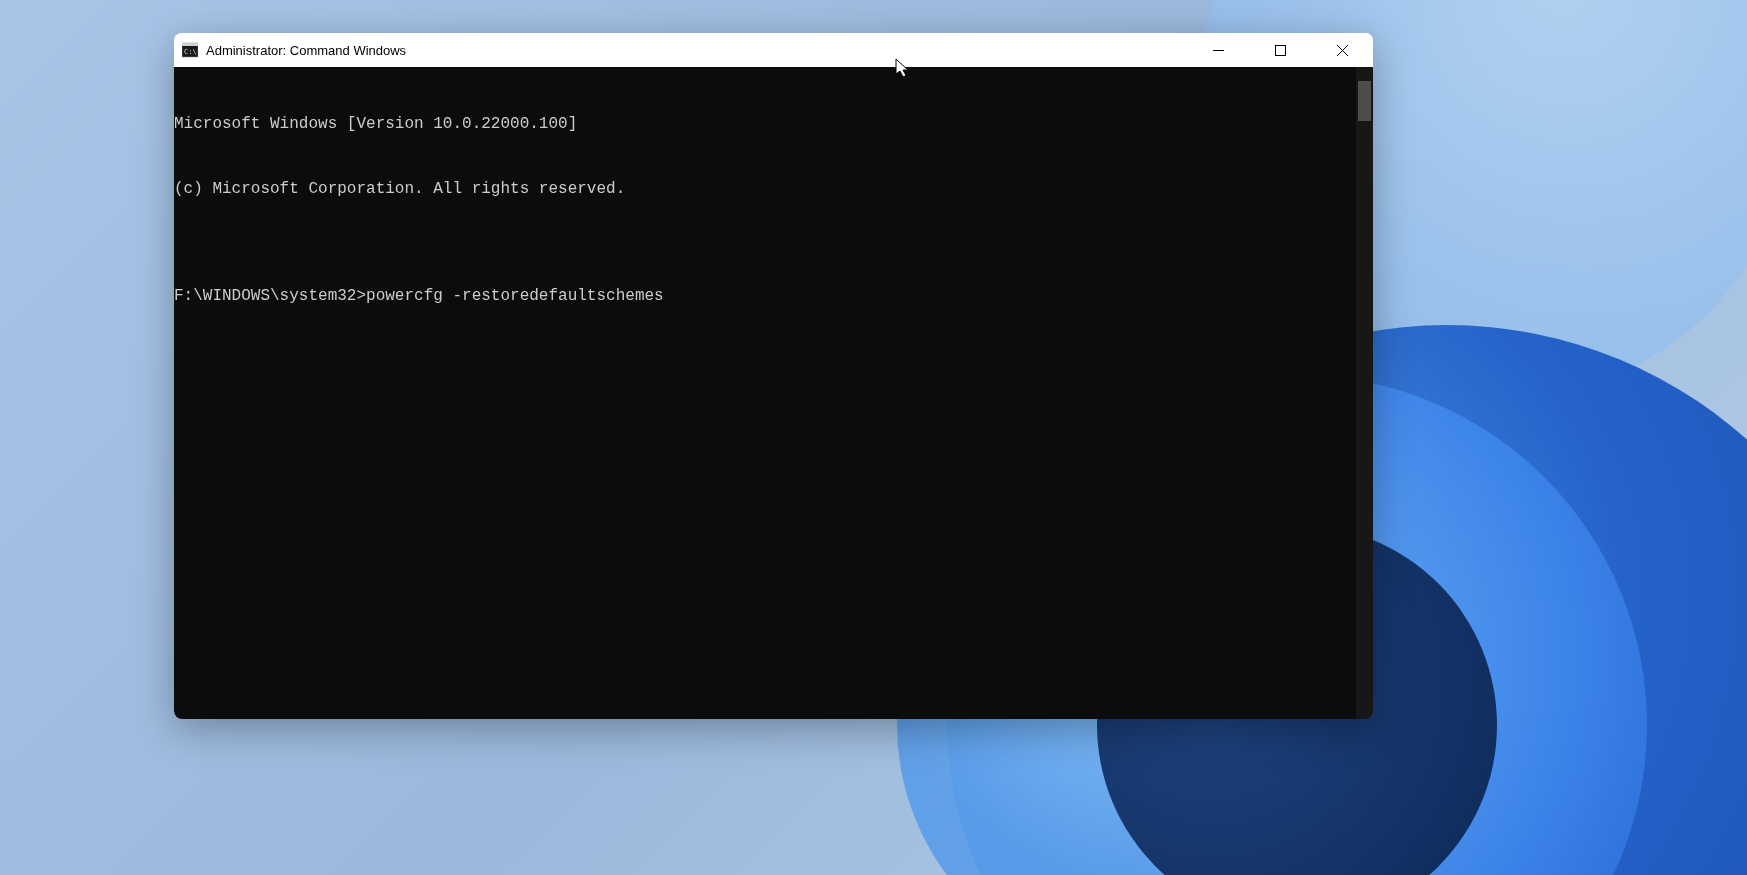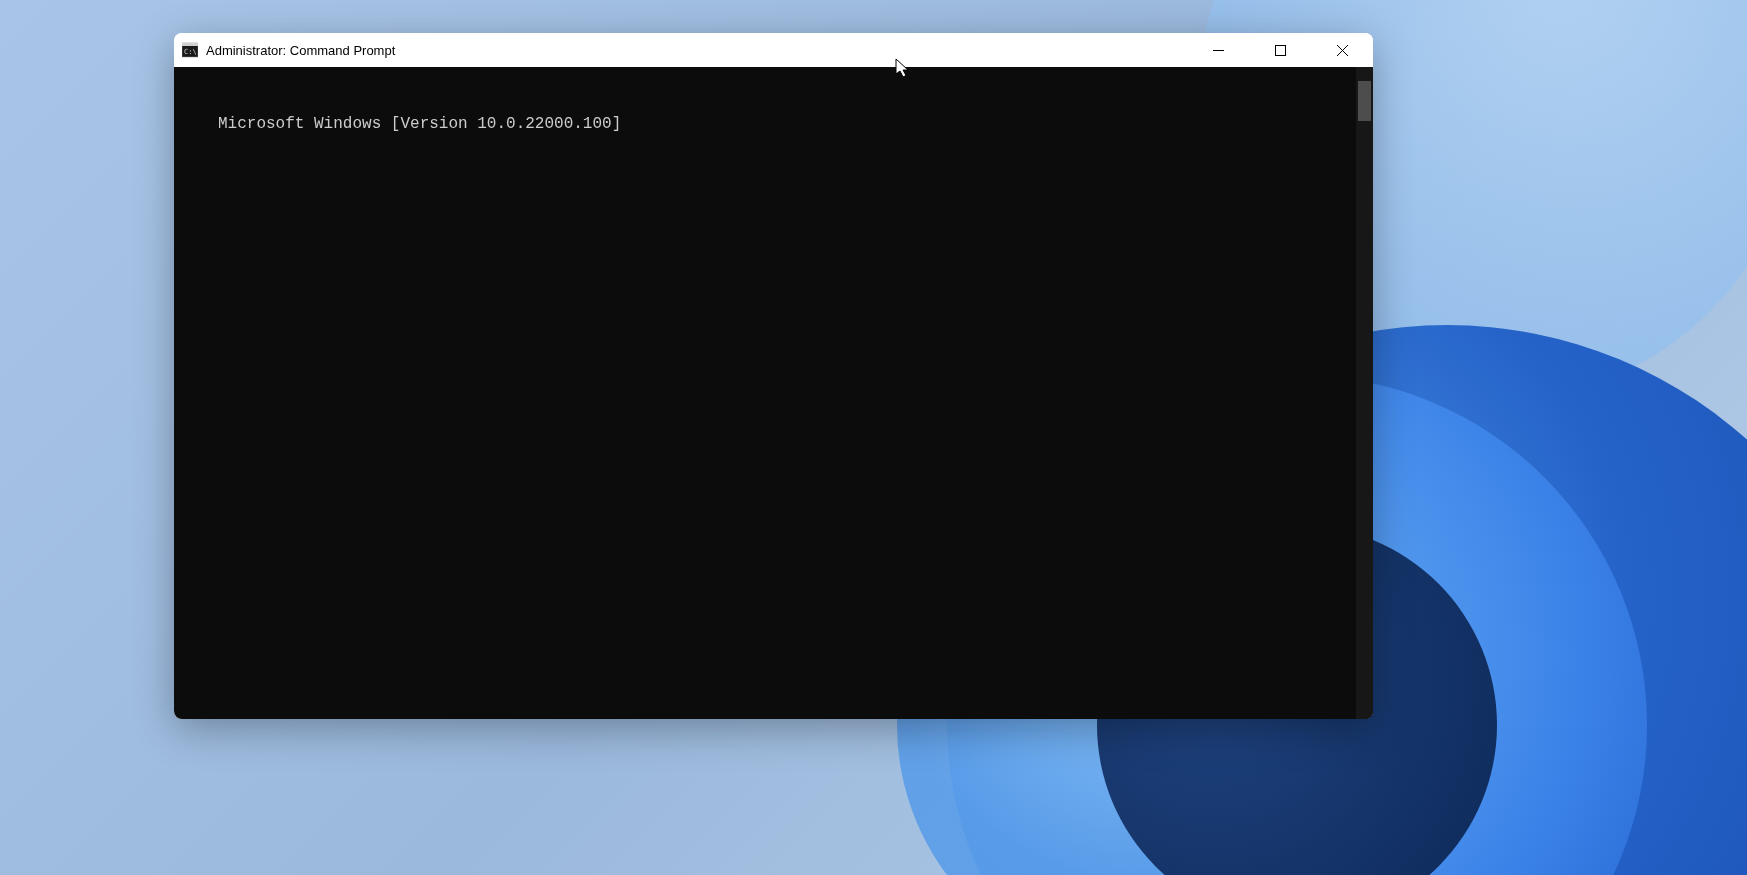"Administrator: Command Prompt" span.title-text { text: Prompt -> Windows }
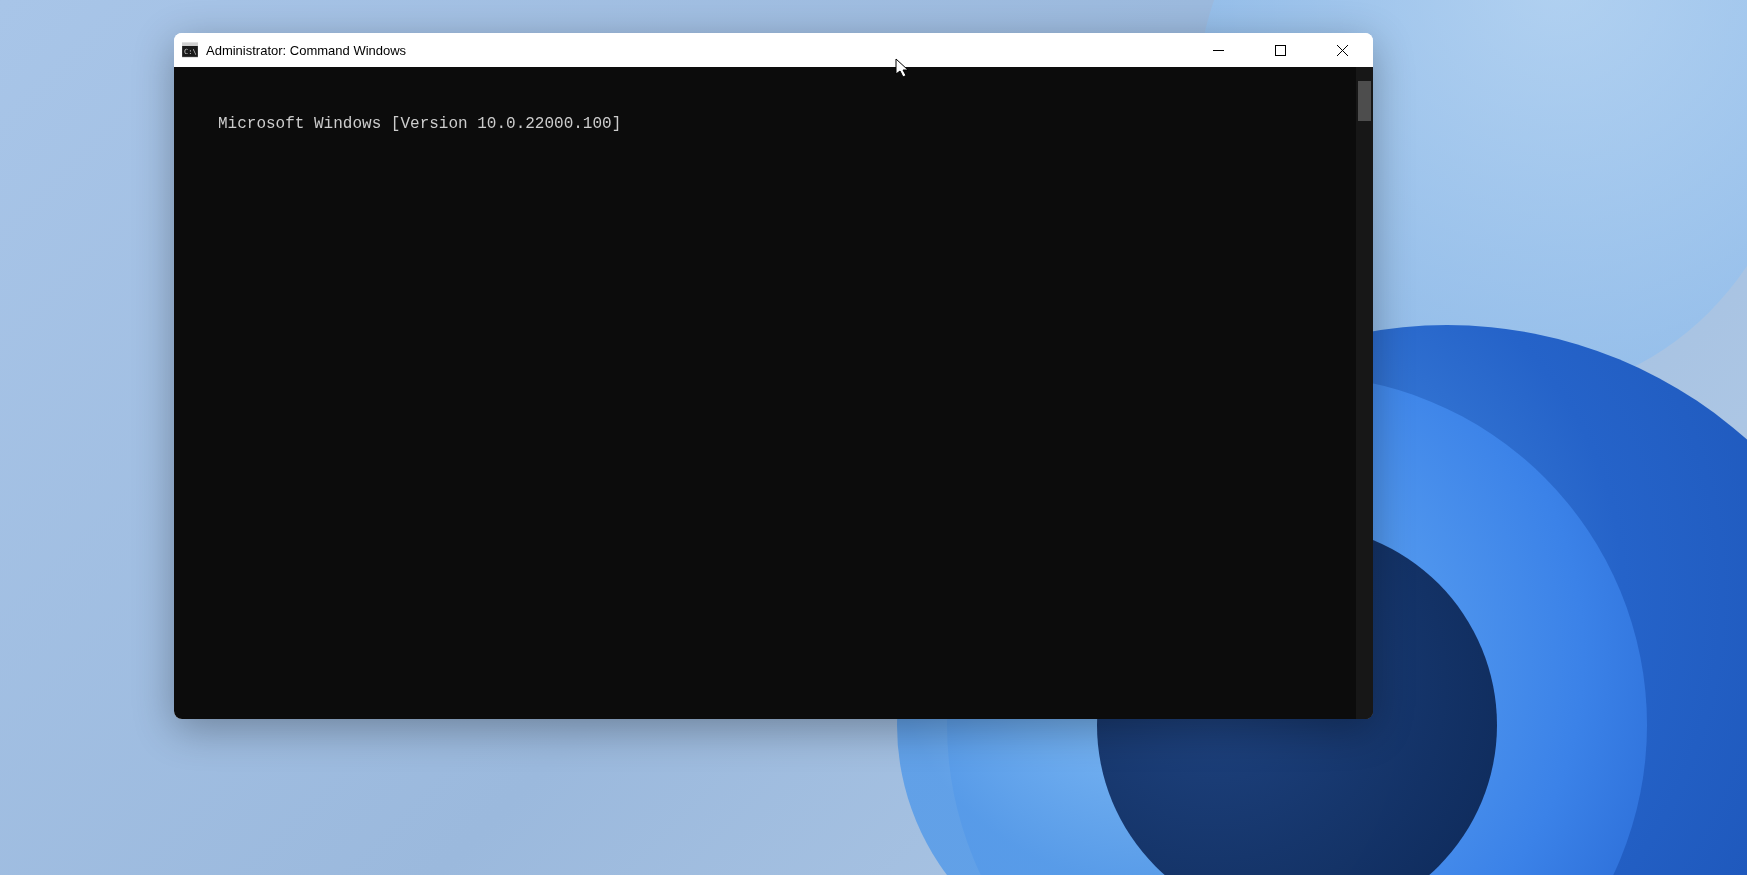"Microsoft Windows [Version" .console-line { padding-left: 44px -> none }
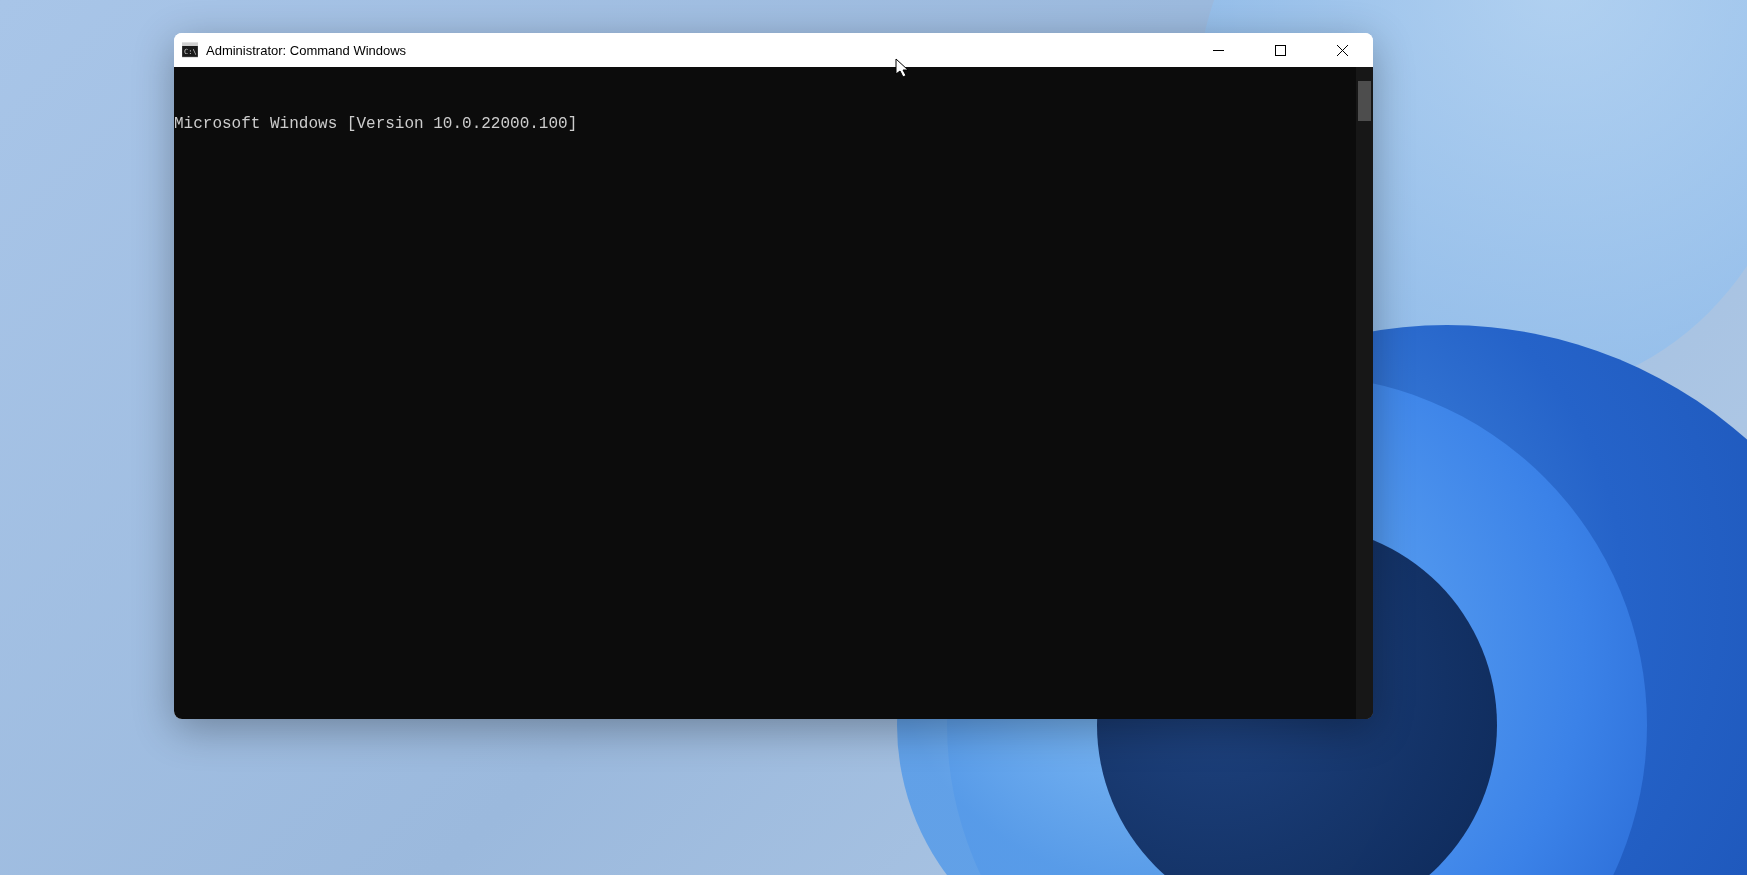"(c) Microsoft Corporation. All rights" span.console-line { html: none -> <span>(c) Microsoft Corporation. All rights reserved.</span> }
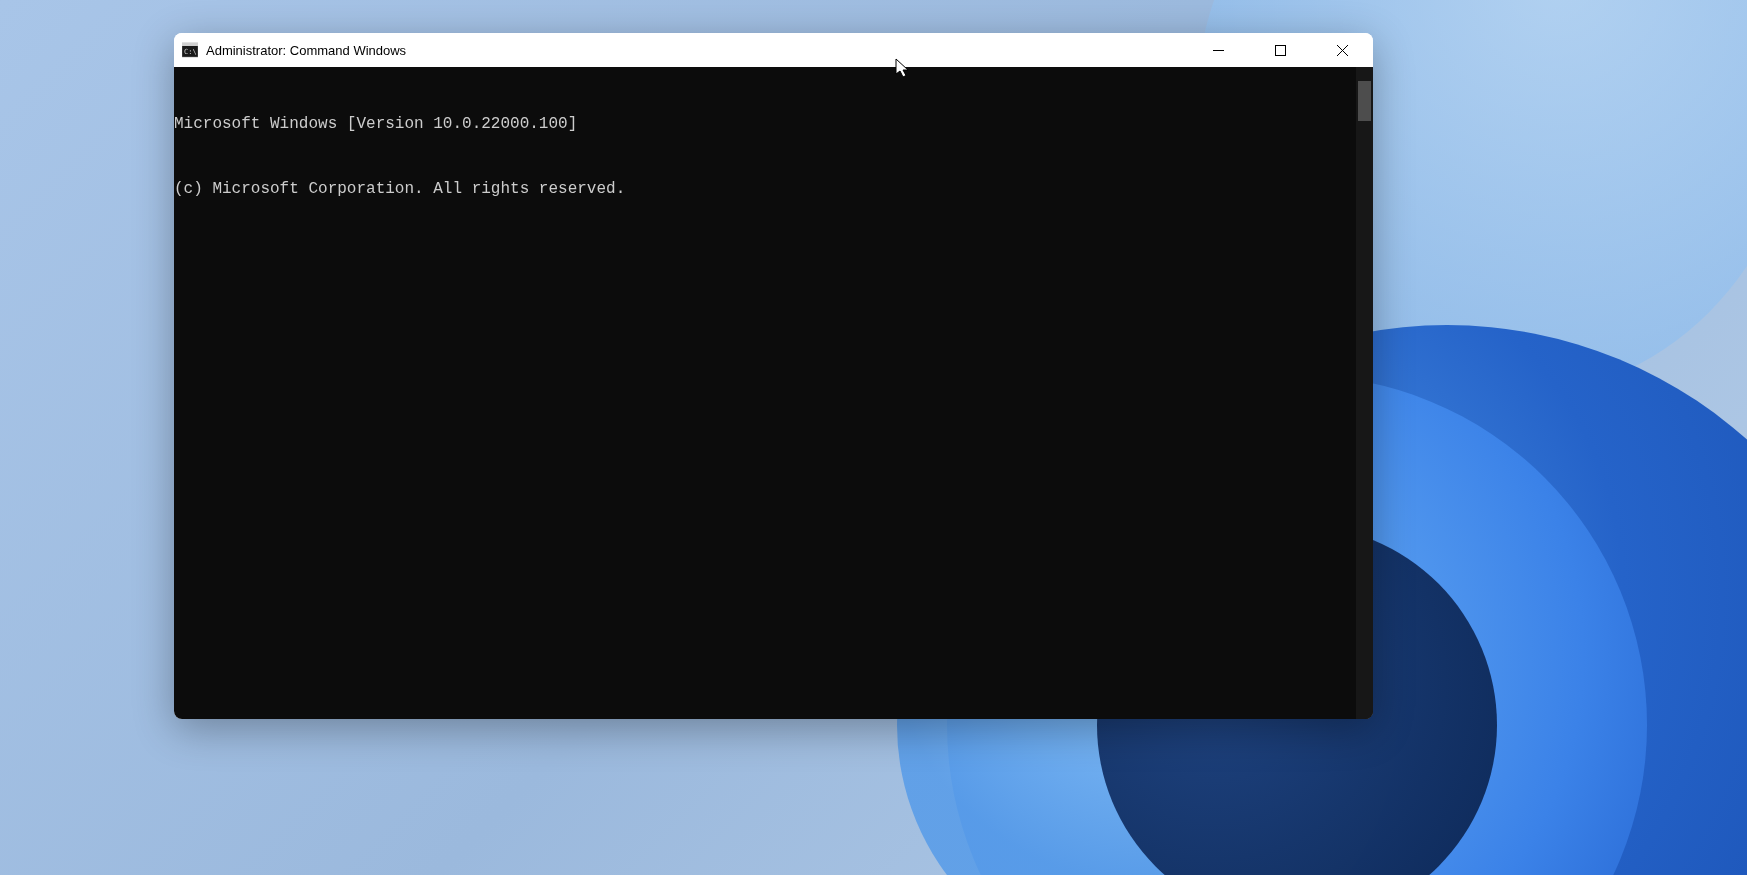"F:\WINDOWS\system32>powercfg" span.console-line { html: none -> <span>F:\WINDOWS\system32&gt;powercfg -restoredefaultschemes</span> }
